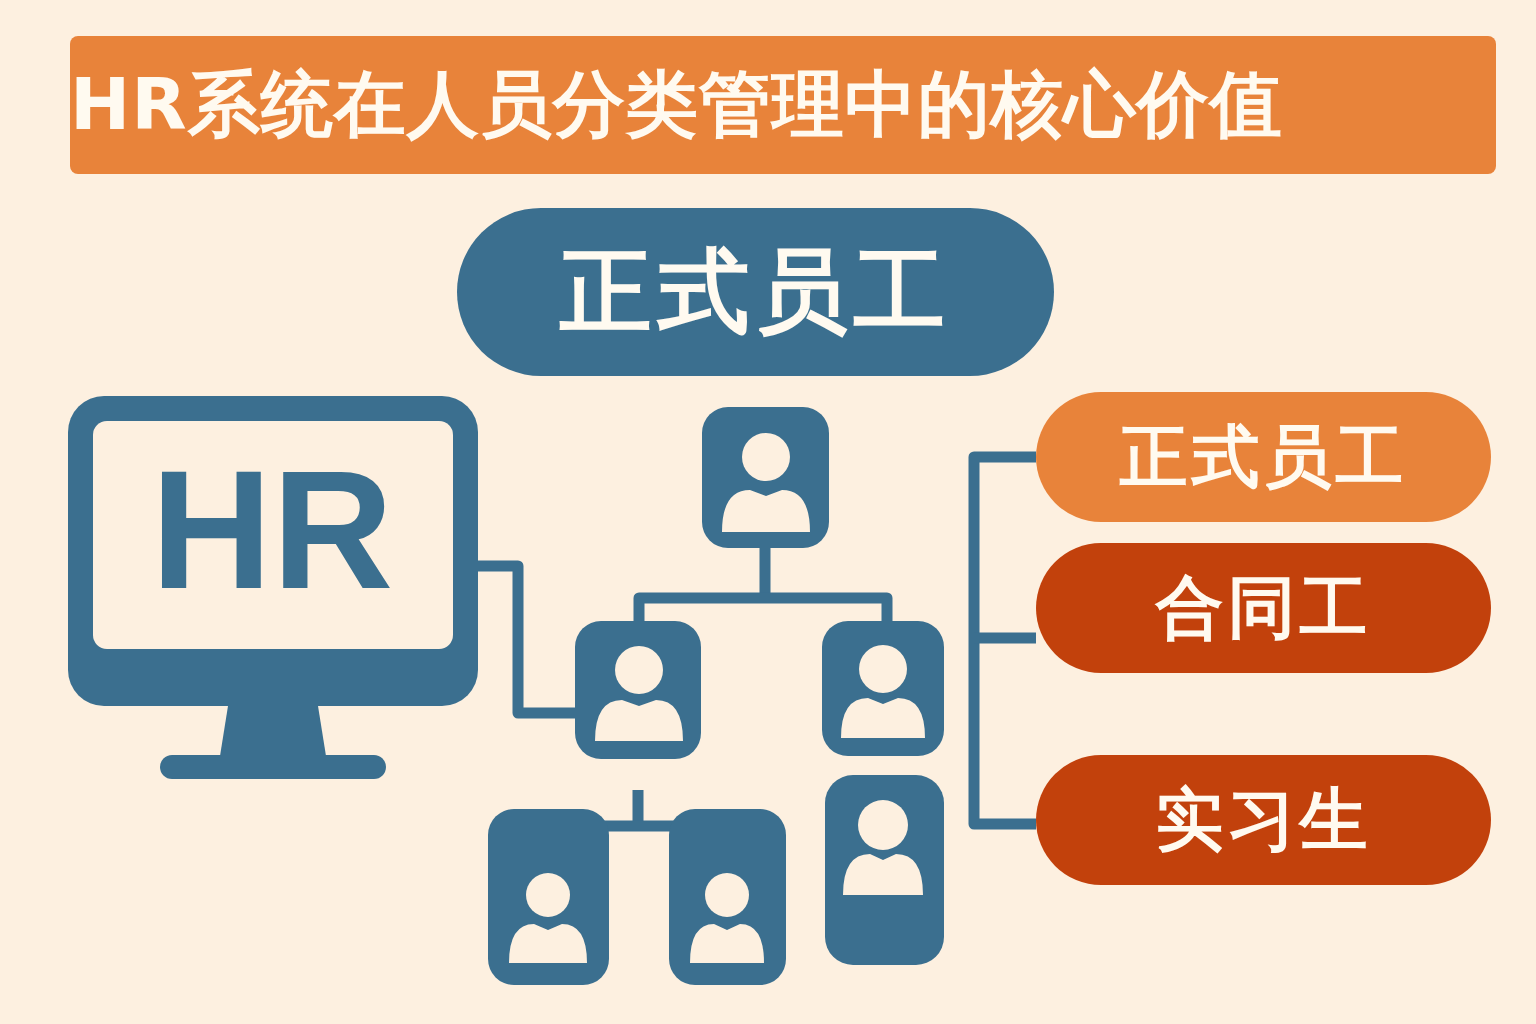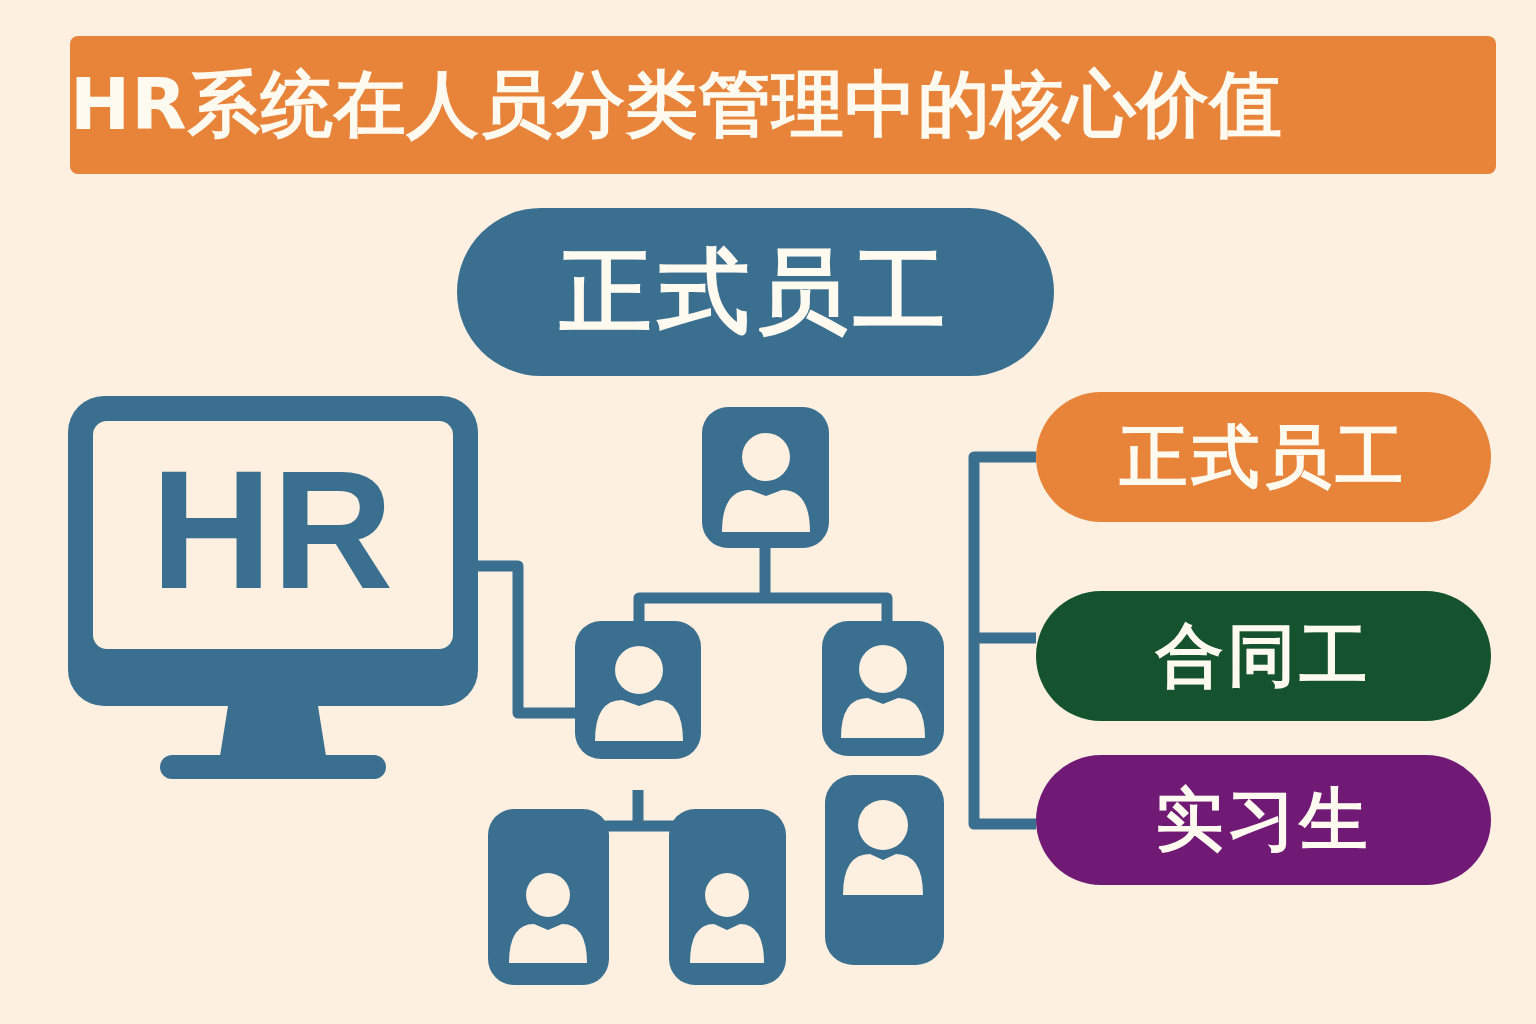"合同工" div.cat-pill { background: #14532d -> #c2410c; top: 591px -> 543px }
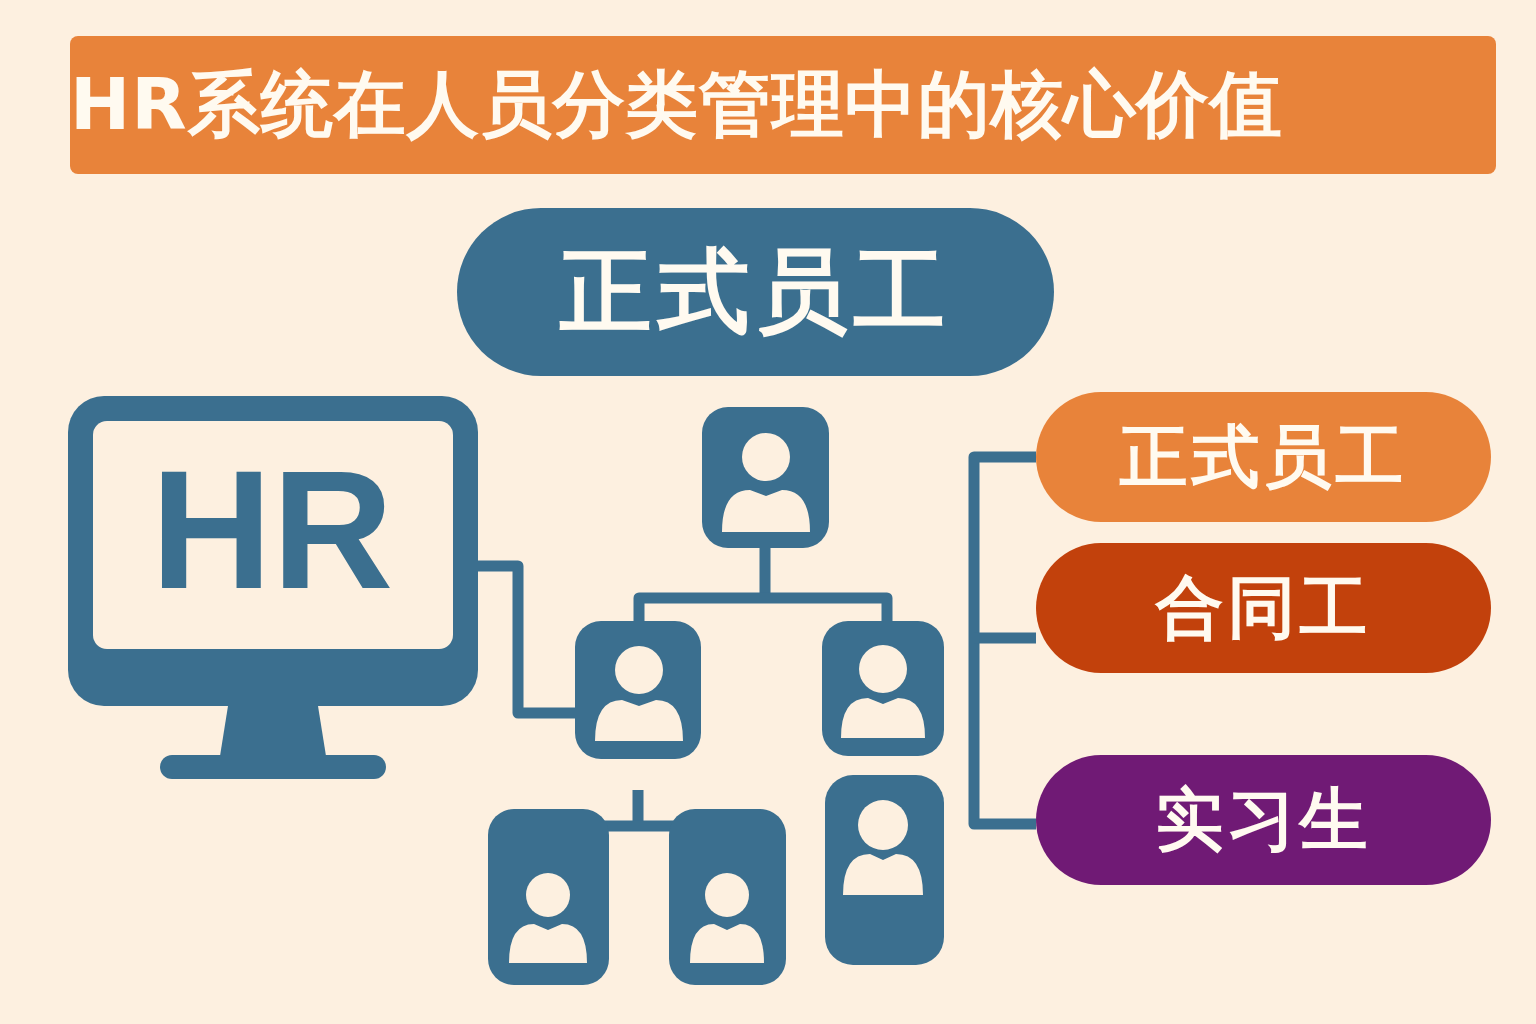"实习生" div.cat-pill { background: #701a75 -> #c2410c }
